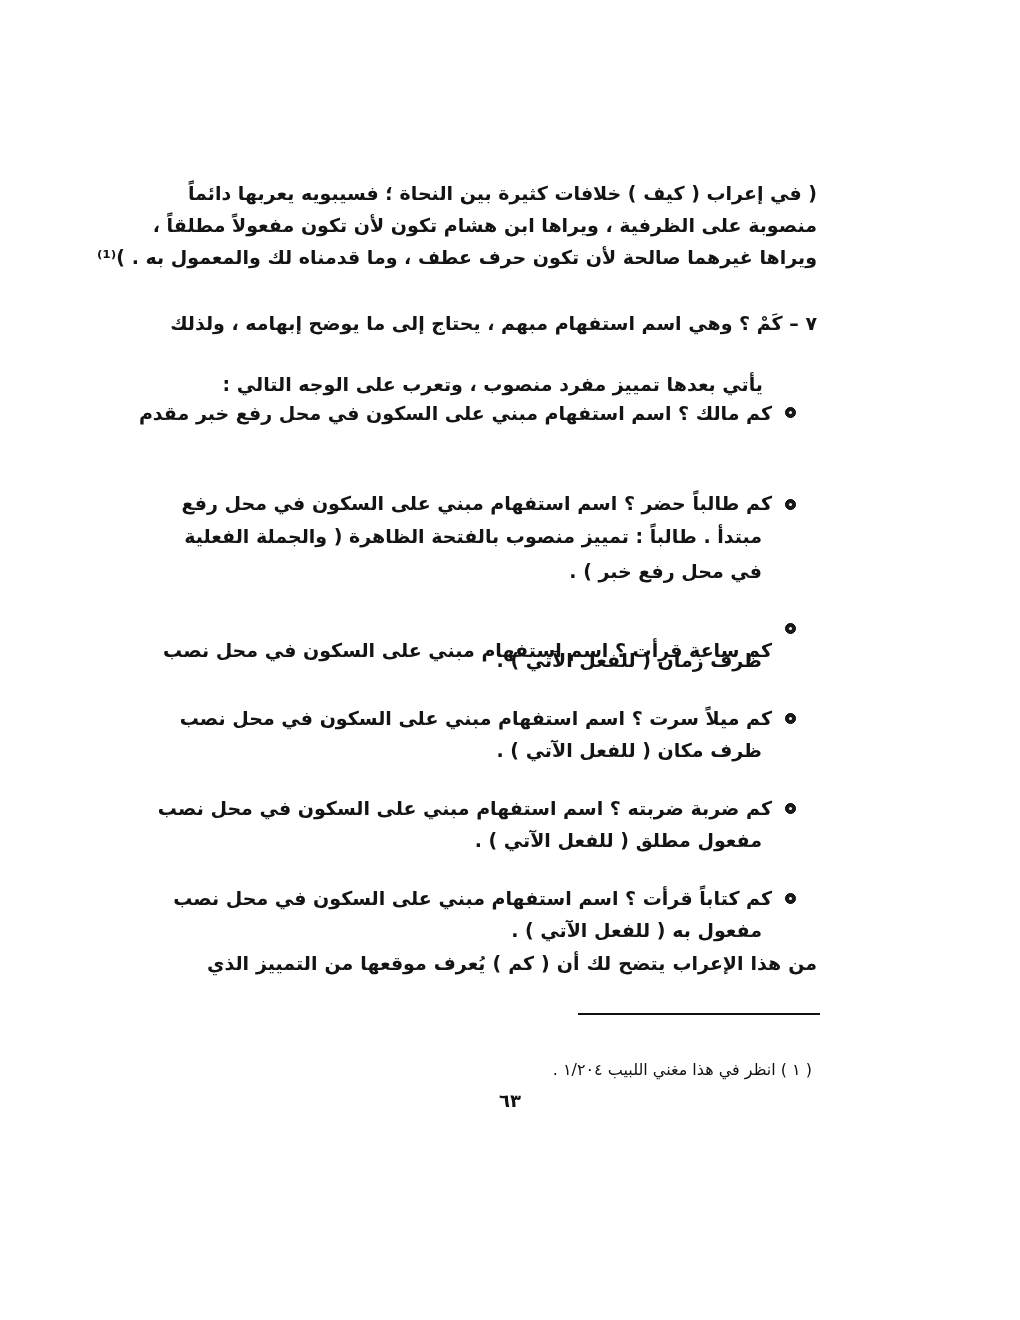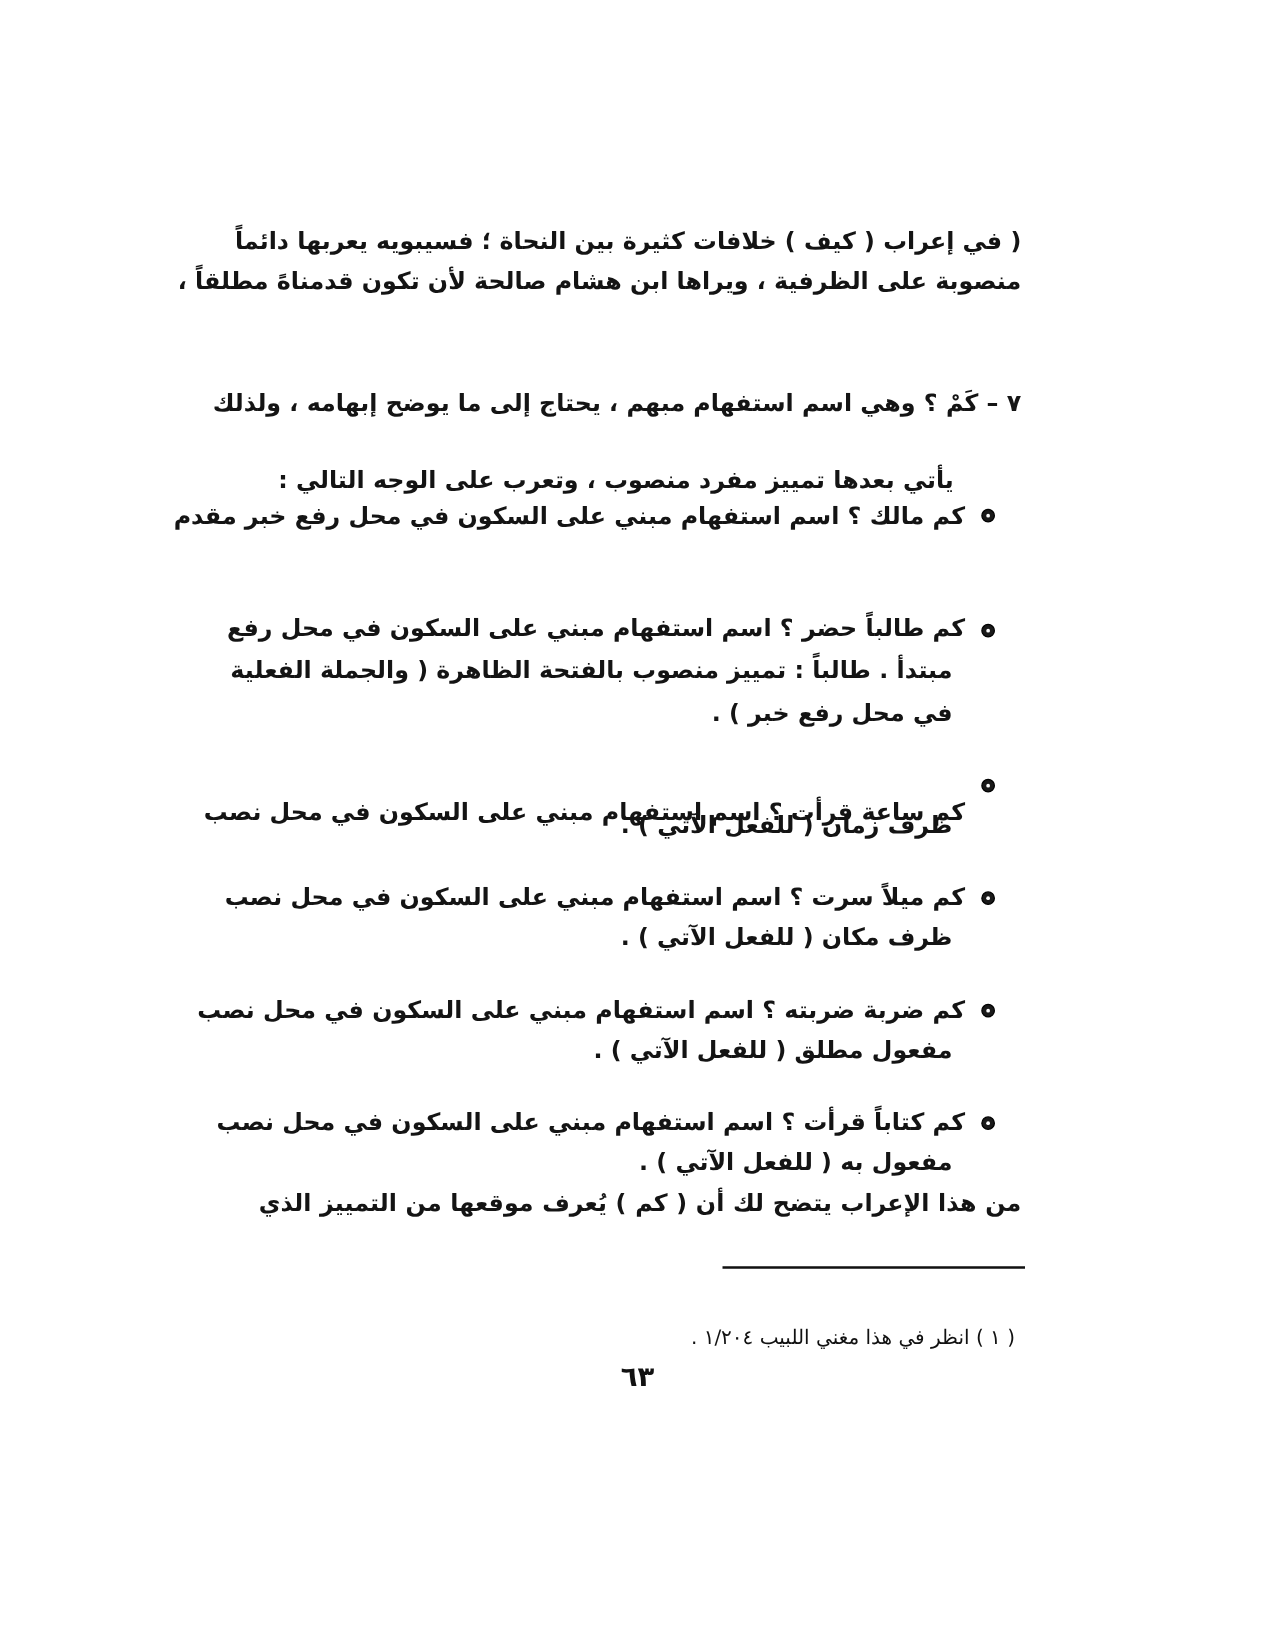"منصوبة على الظرفية ، ويراها" div.line { text: صالحة لأن تكون قدمناهً -> تكون لأن تكون مفعولاً }
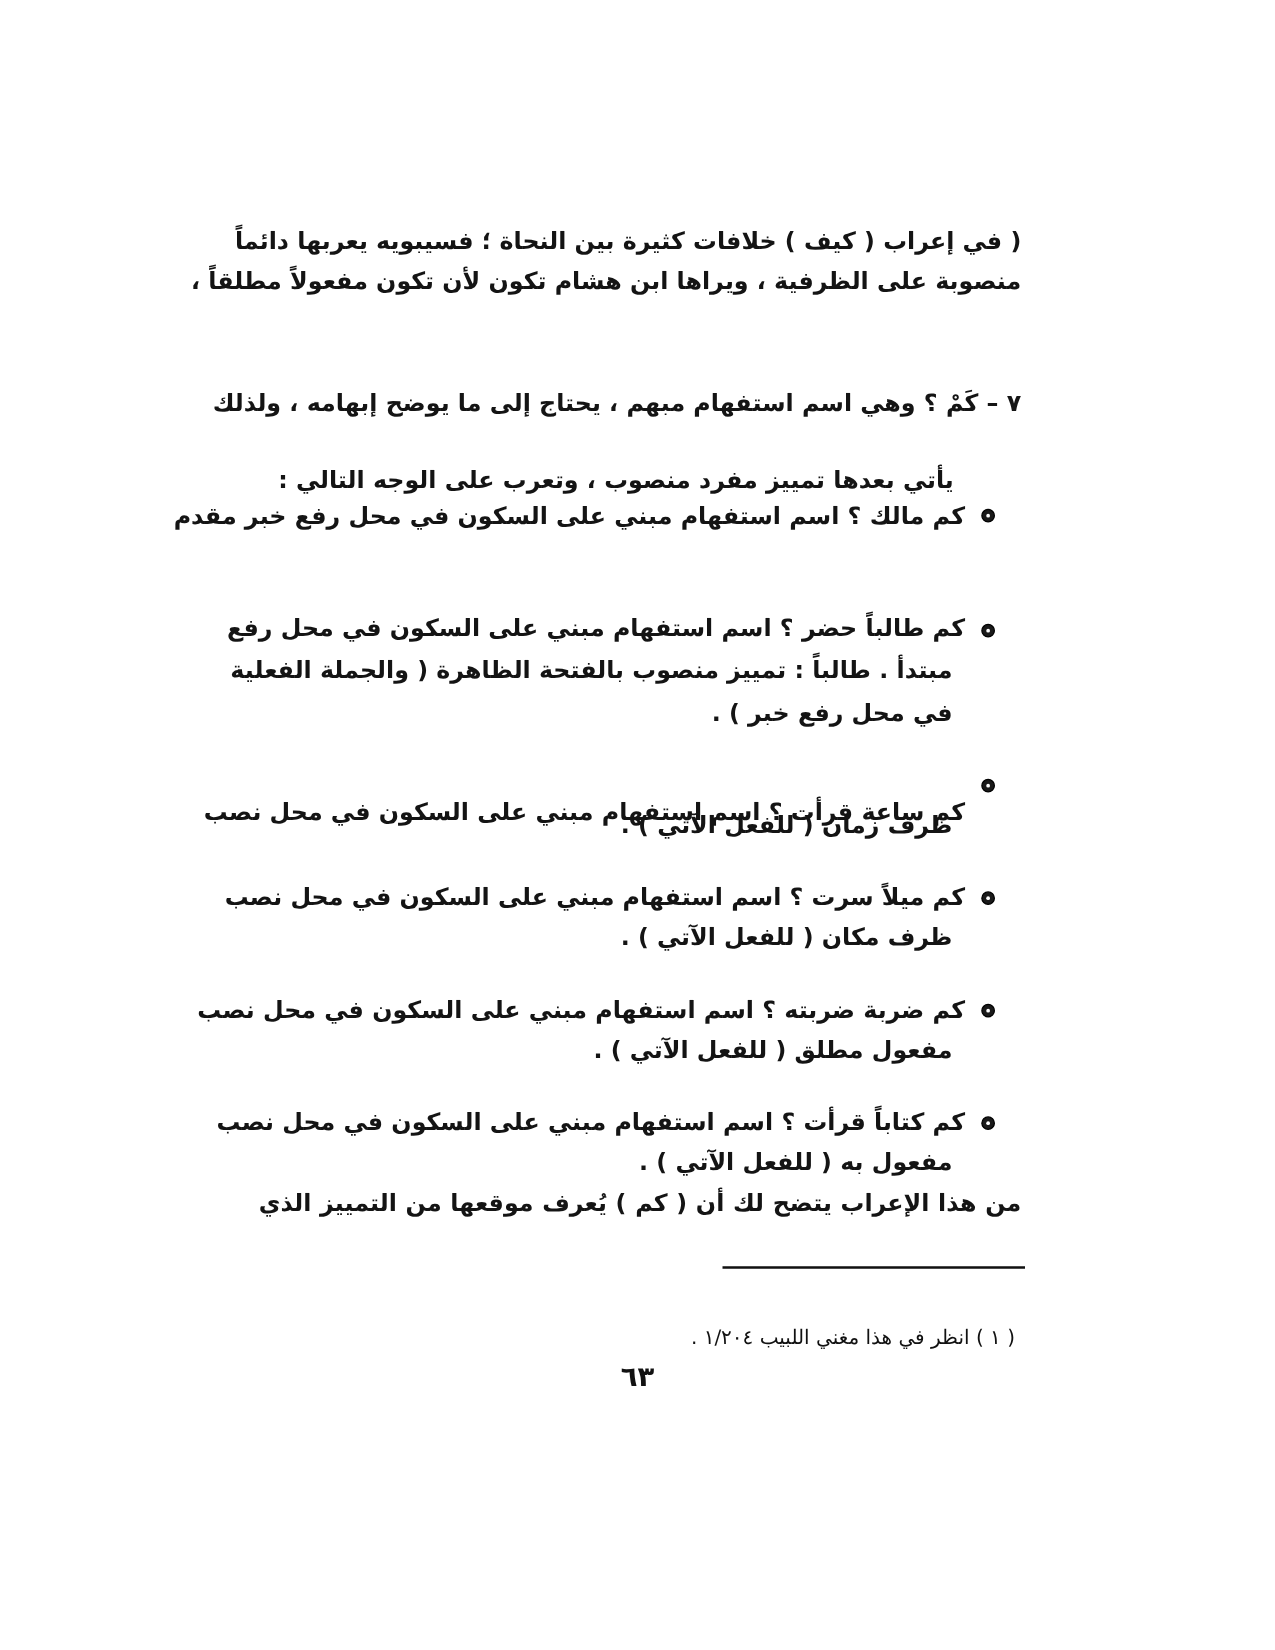"ويراها غيرهما صالحة لأن تكون" div.line { html: none -> <div>ويراها غيرهما صالحة لأن تكون حرف عطف ، وما قدمناه لك والمعمول به . )⁽¹⁾</div> }
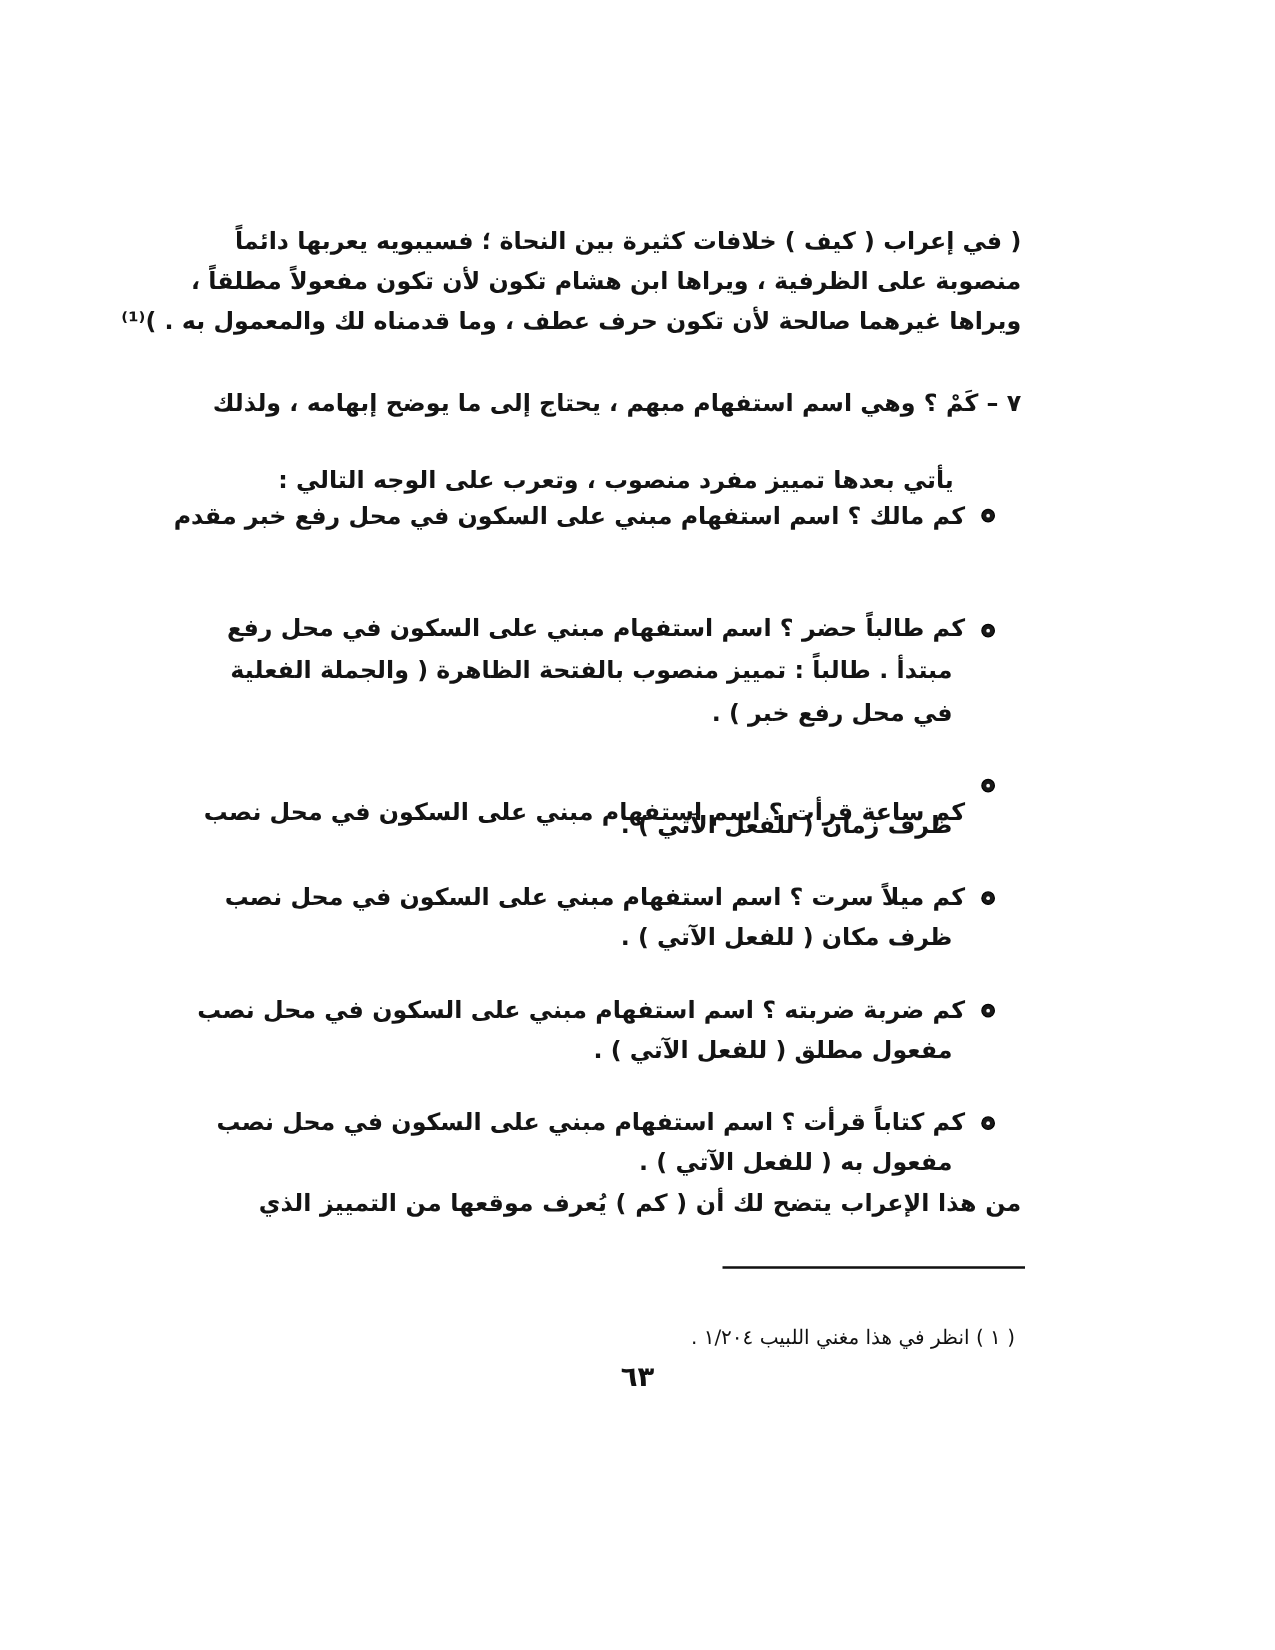"٦٣" .page-number { font-size: 22px -> 18px }
